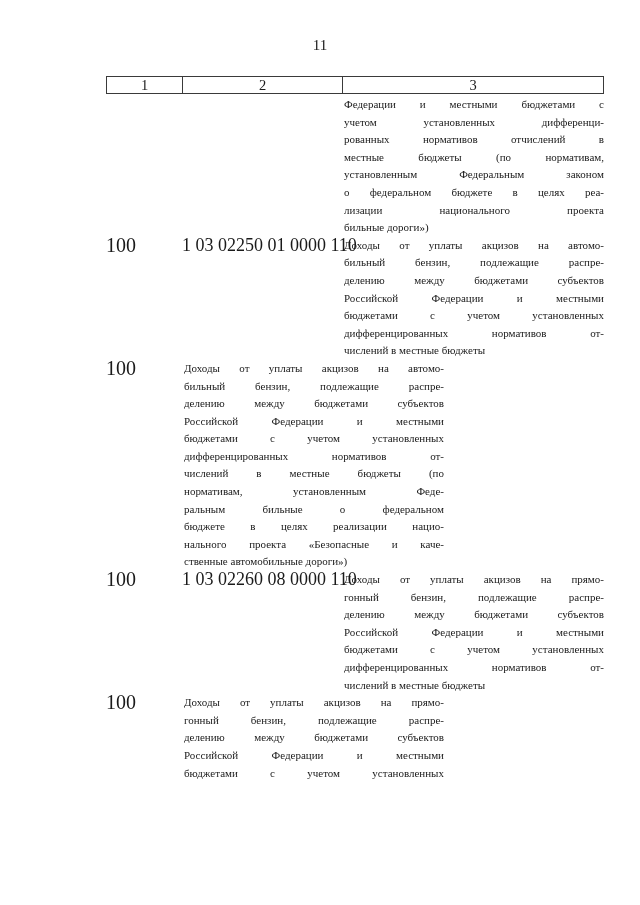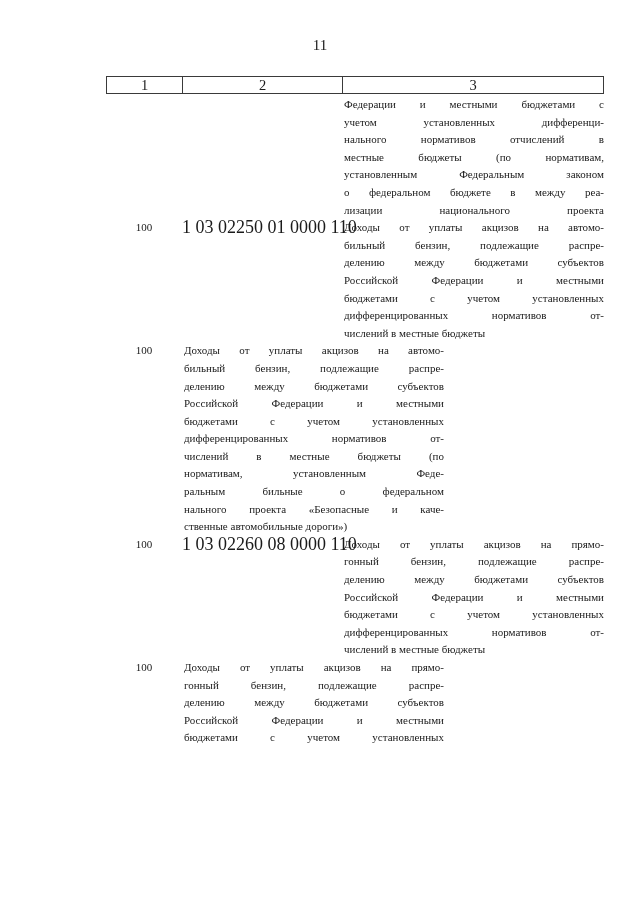"нального нормативов отчислений в" span.line { text: нального -> рованных }
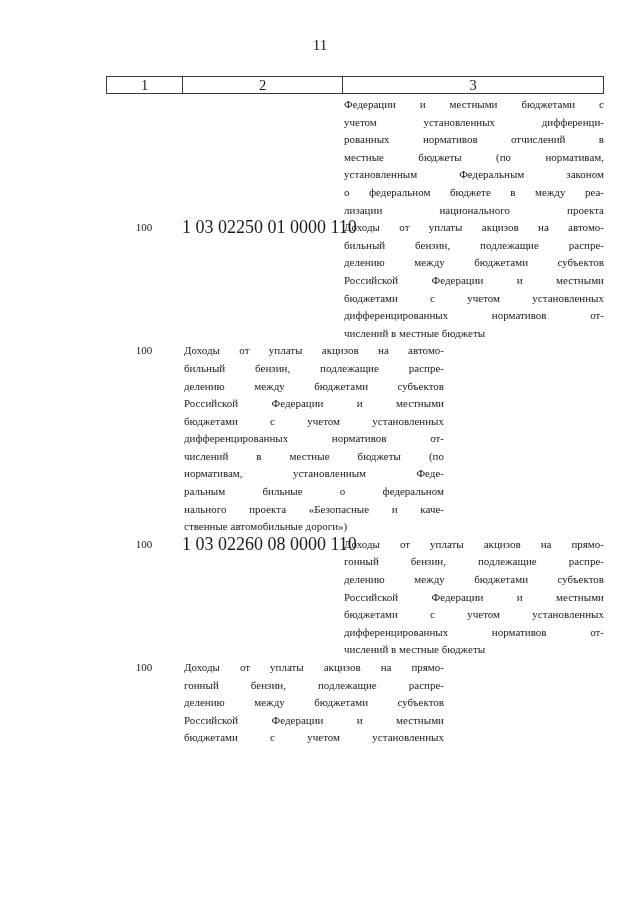"о федеральном бюджете в между" span.line { text: между -> целях }
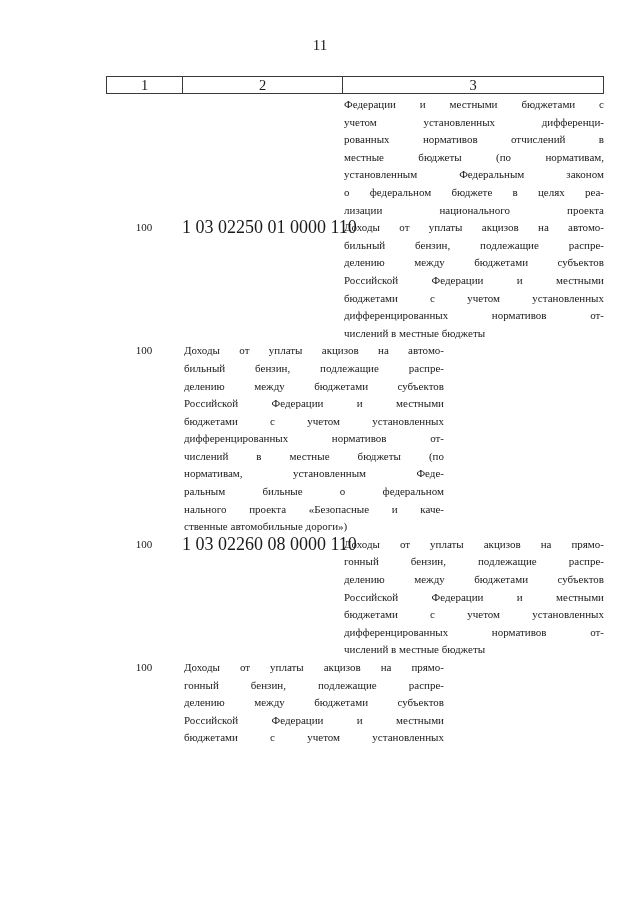"бильные дороги»)" span.line { html: none -> <span>бильные дороги»)</span> }
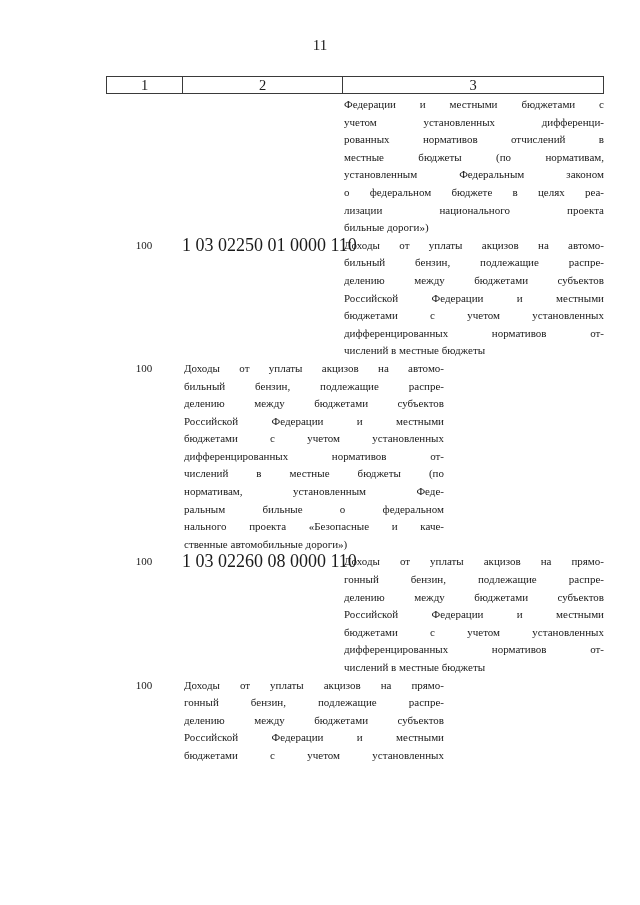"100" .c1 { font-size: 11px -> 20px; text-align: center -> none }
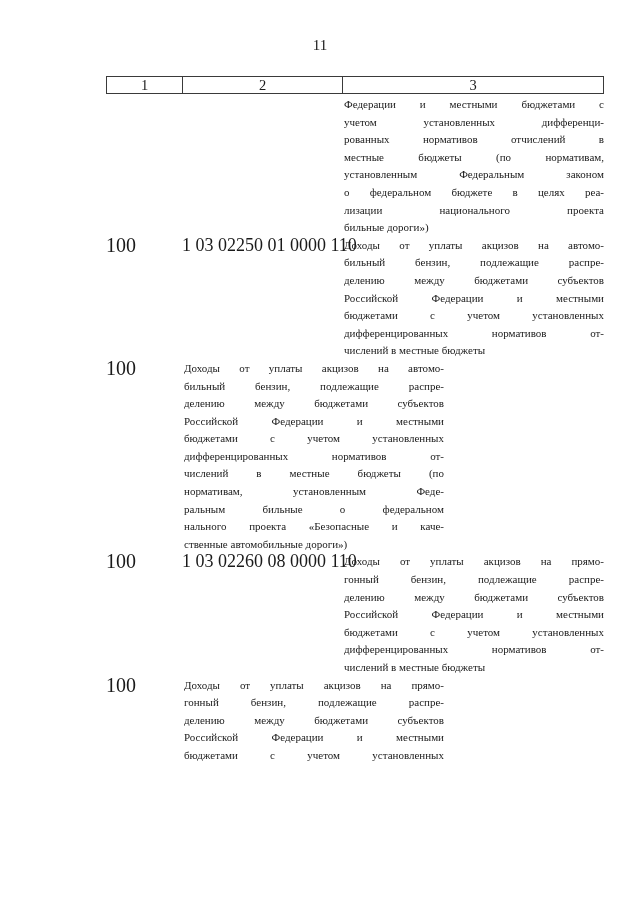"бюджете в целях реализации нацио-" span.line { html: none -> <span>бюджете в целях реализации нацио-</span> }
